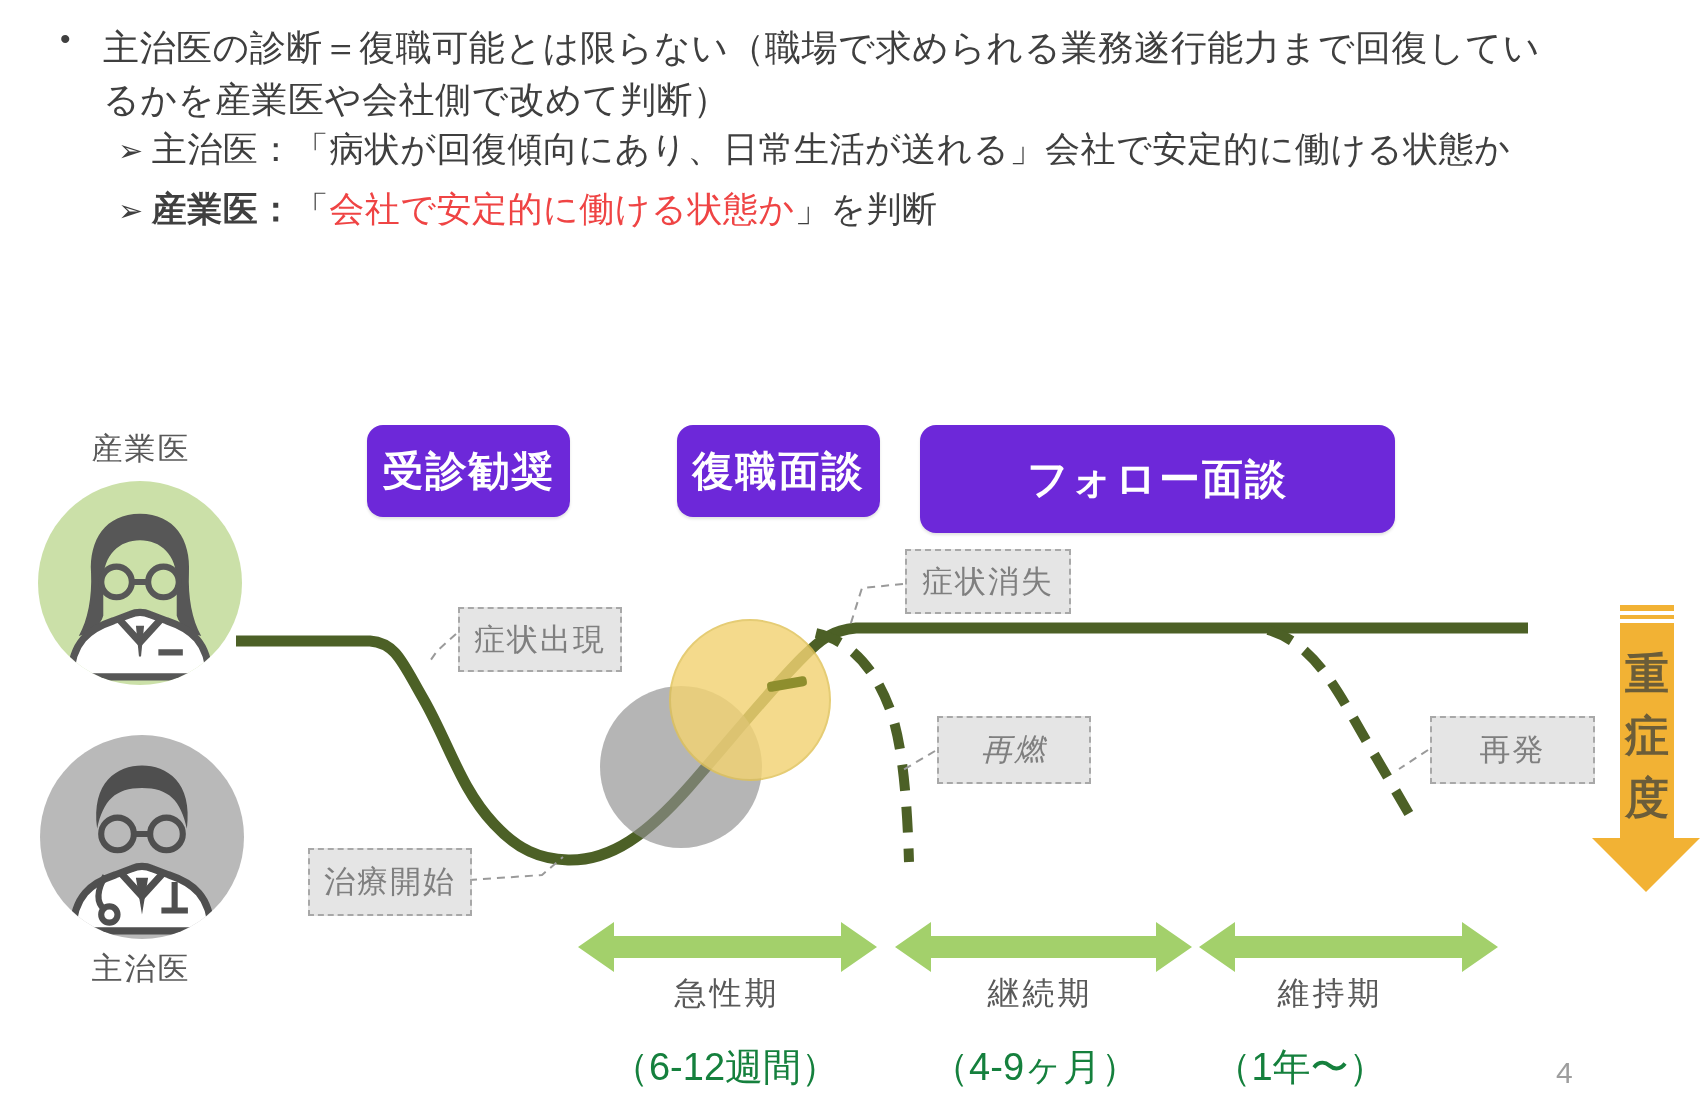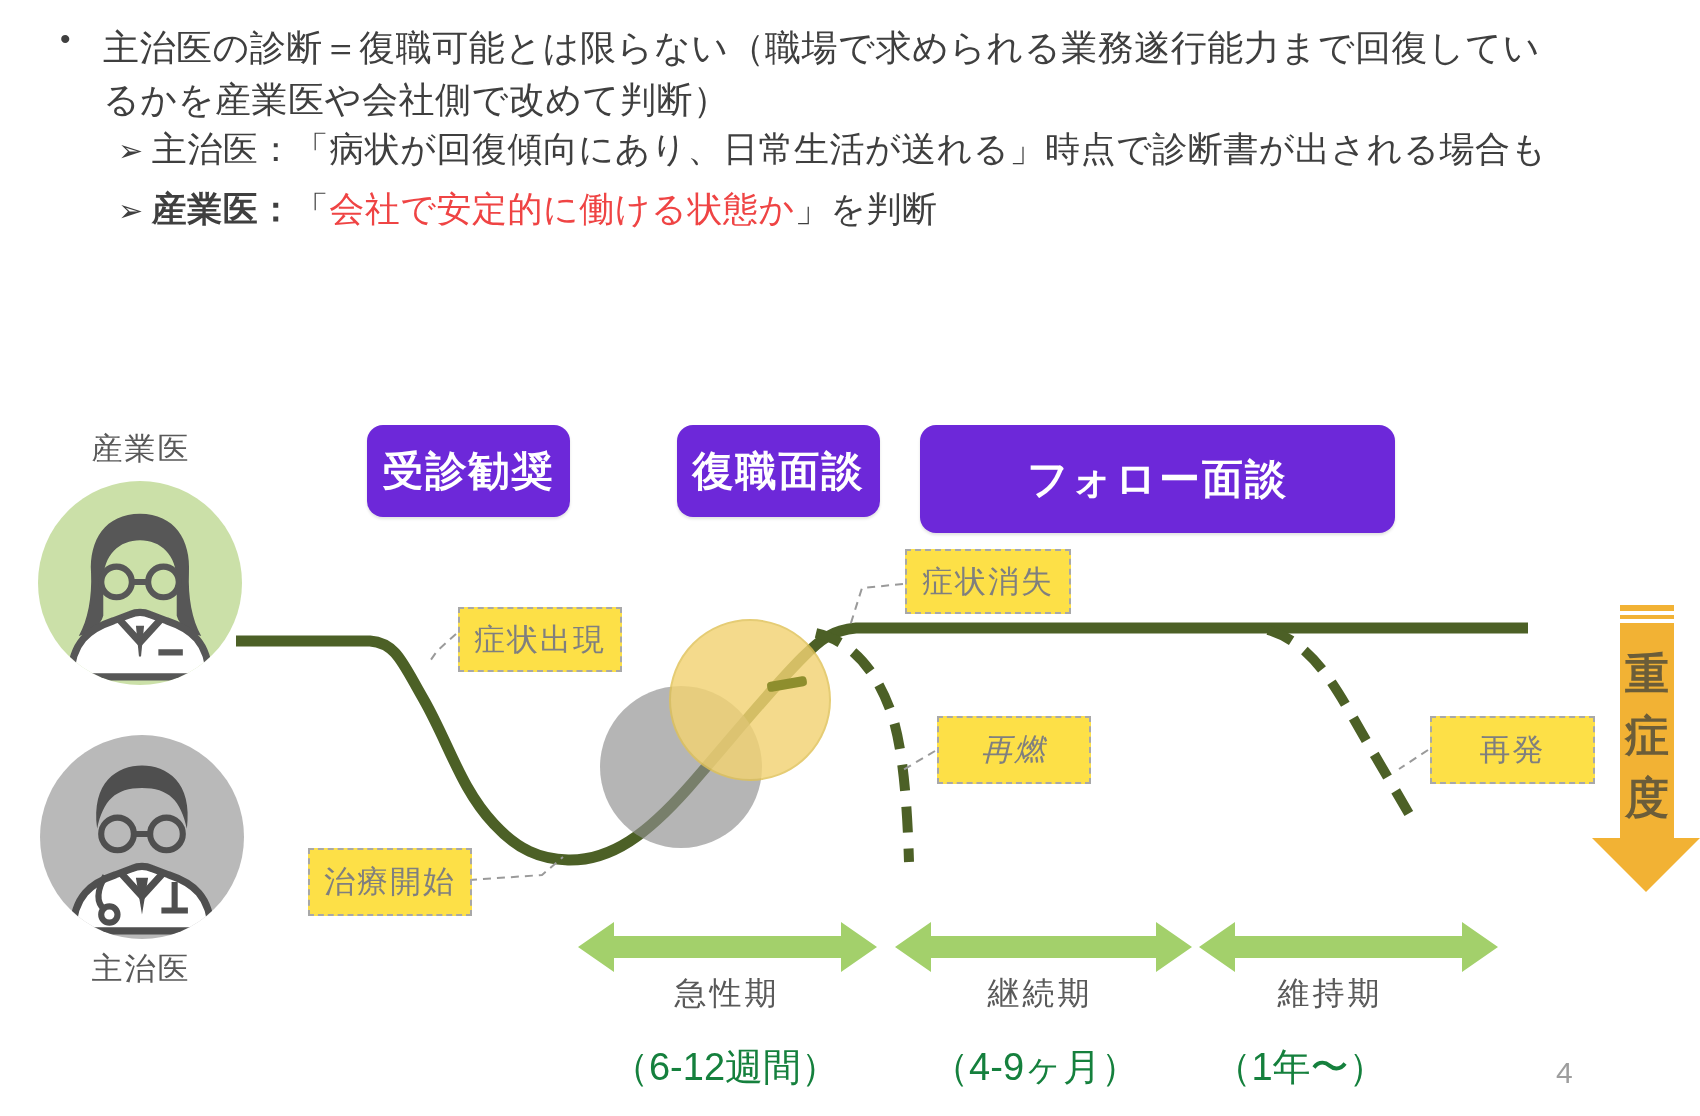"「病状が回復傾向にあり、日常生活が送れる」時点で診断書が出される場合も" span { text: 時点で診断書が出される場合も -> 会社で安定的に働ける状態か }
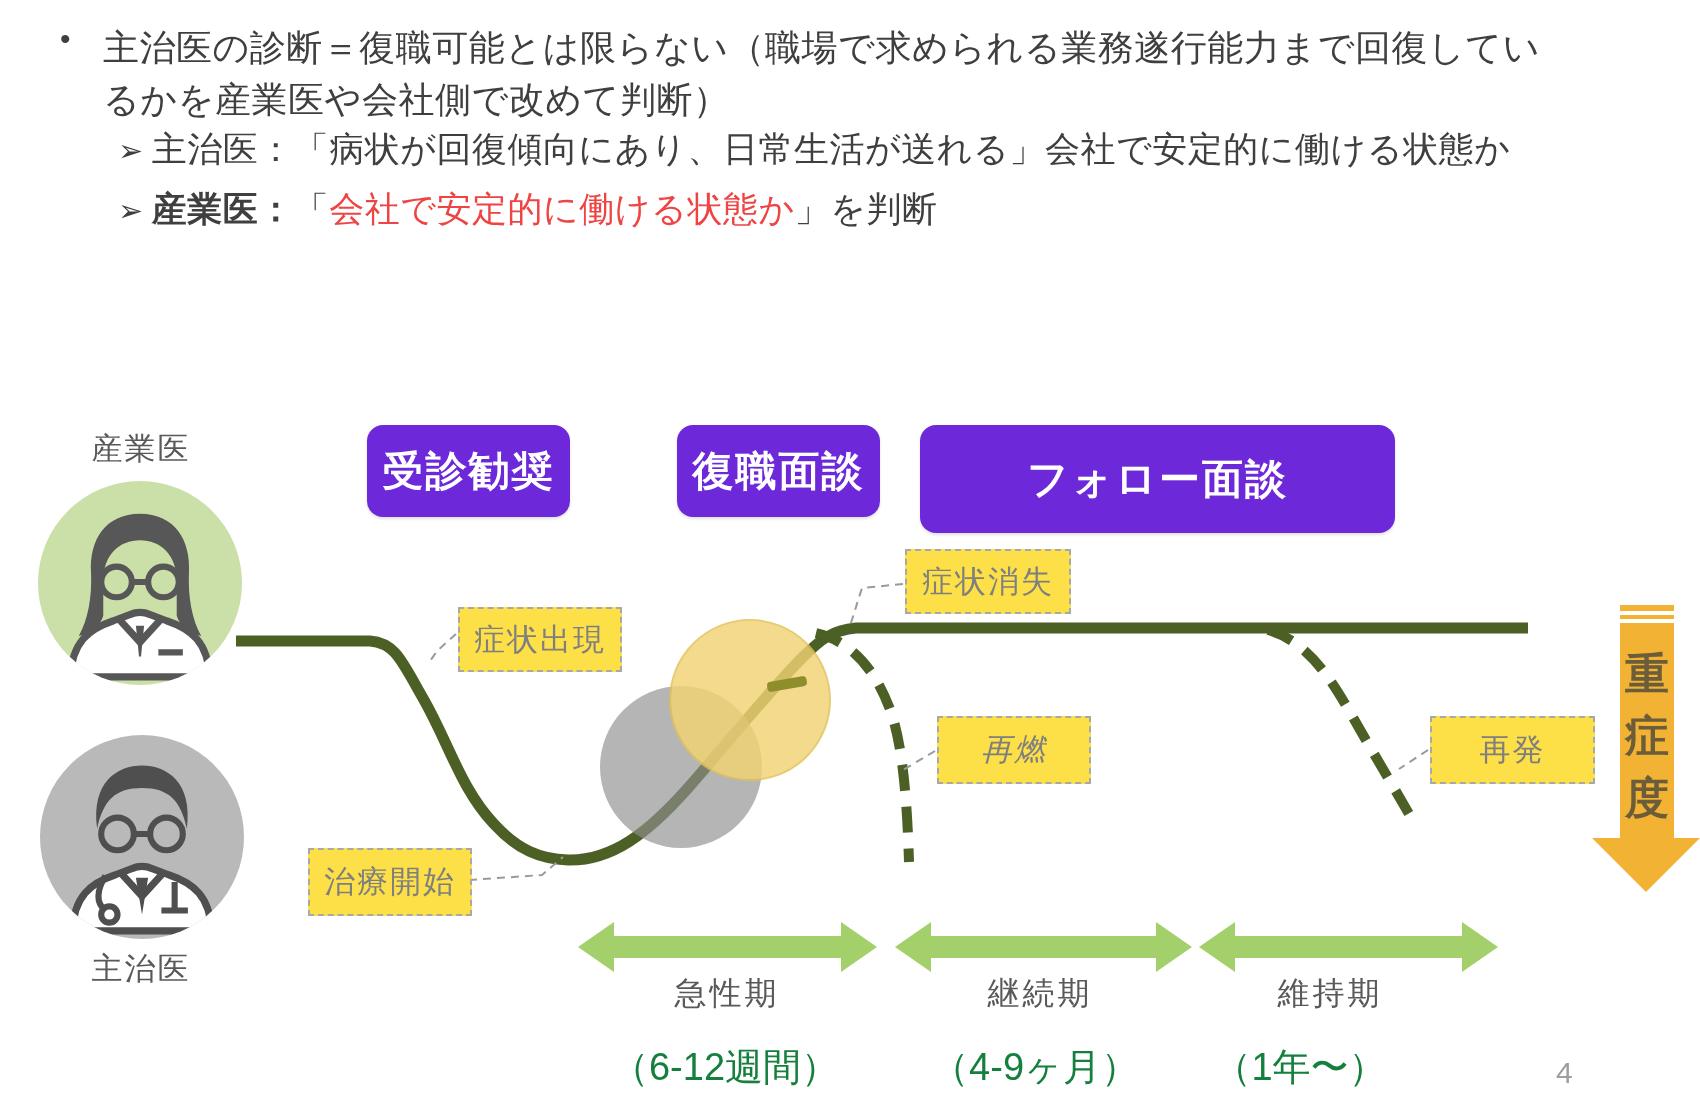"症状消失" .dashed-box { background: #fde047 -> #e5e5e5 }
